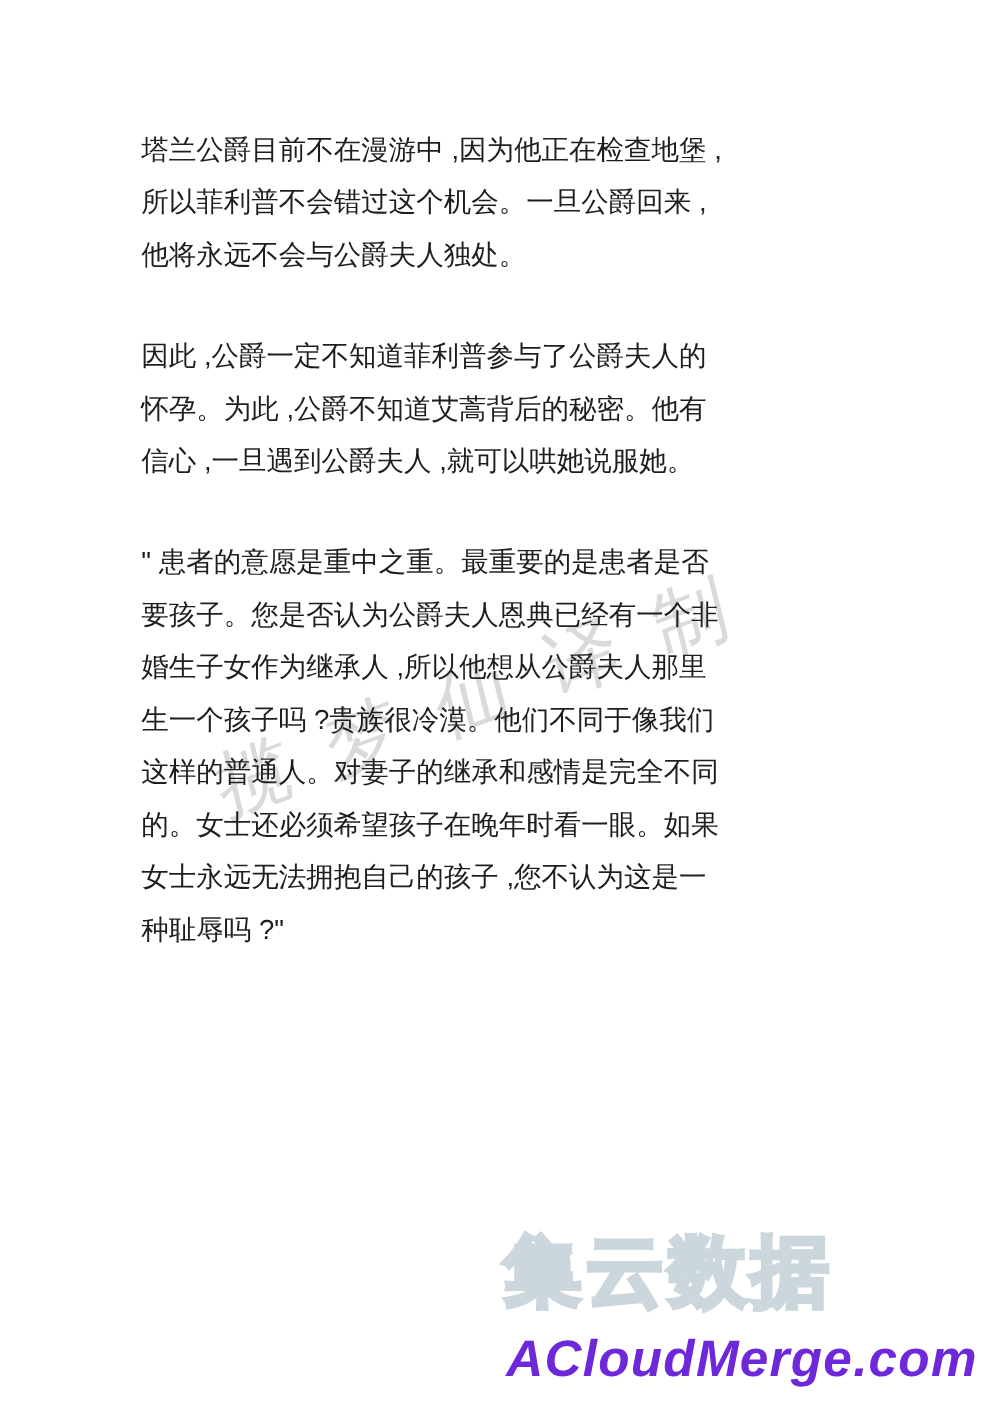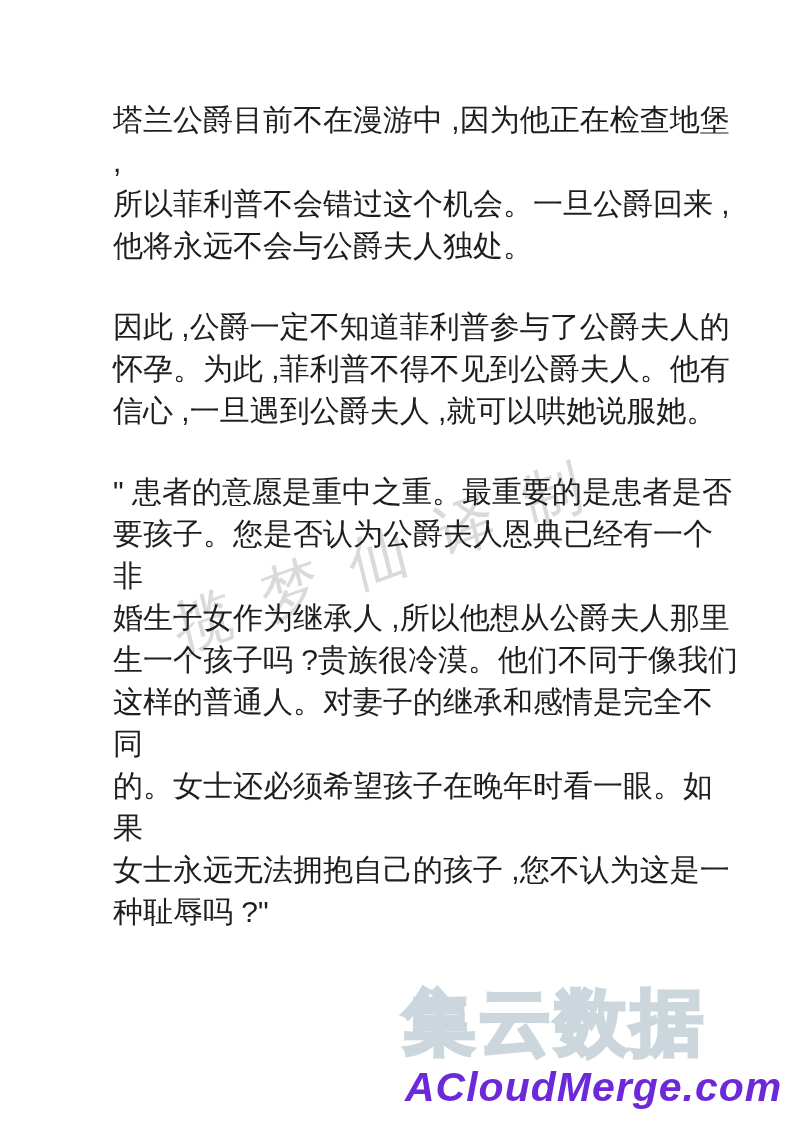"塔兰公爵目前不在漫游中 ,因为他正在检查地堡 ," .para { font-size: 30px -> 22px }
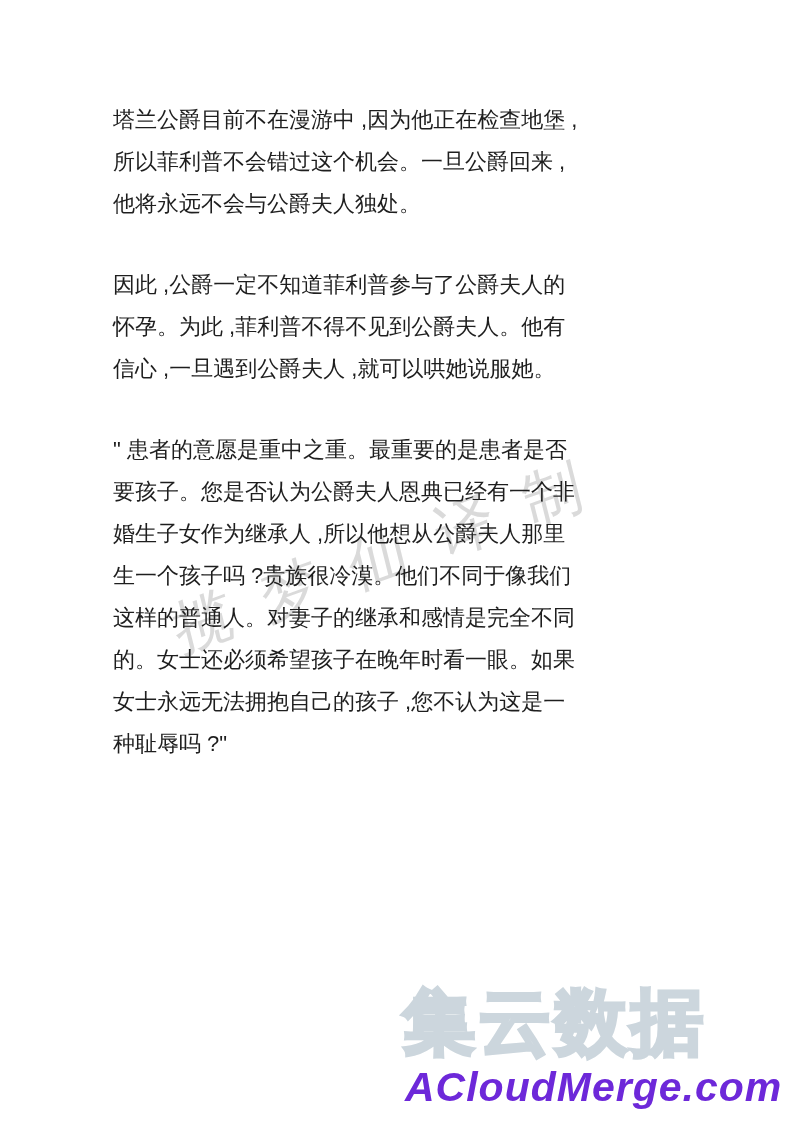"因此 ,公爵一定不知道菲利普参与了公爵夫人的" p.para { text: ,菲利普不得不见到公爵夫人 -> ,公爵不知道艾蒿背后的秘密 }
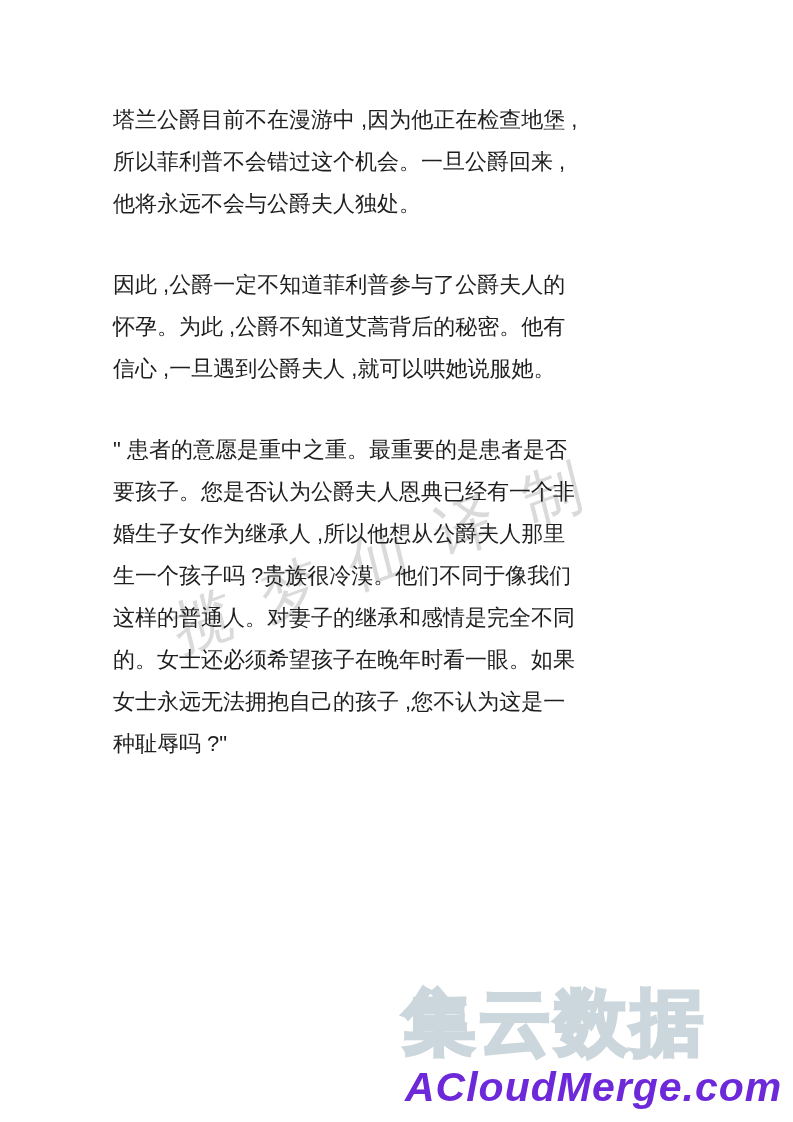"集云数据" .brand-cn { font-family: none -> Liberation Mono, monospace; font-size: 72px -> 62px }
